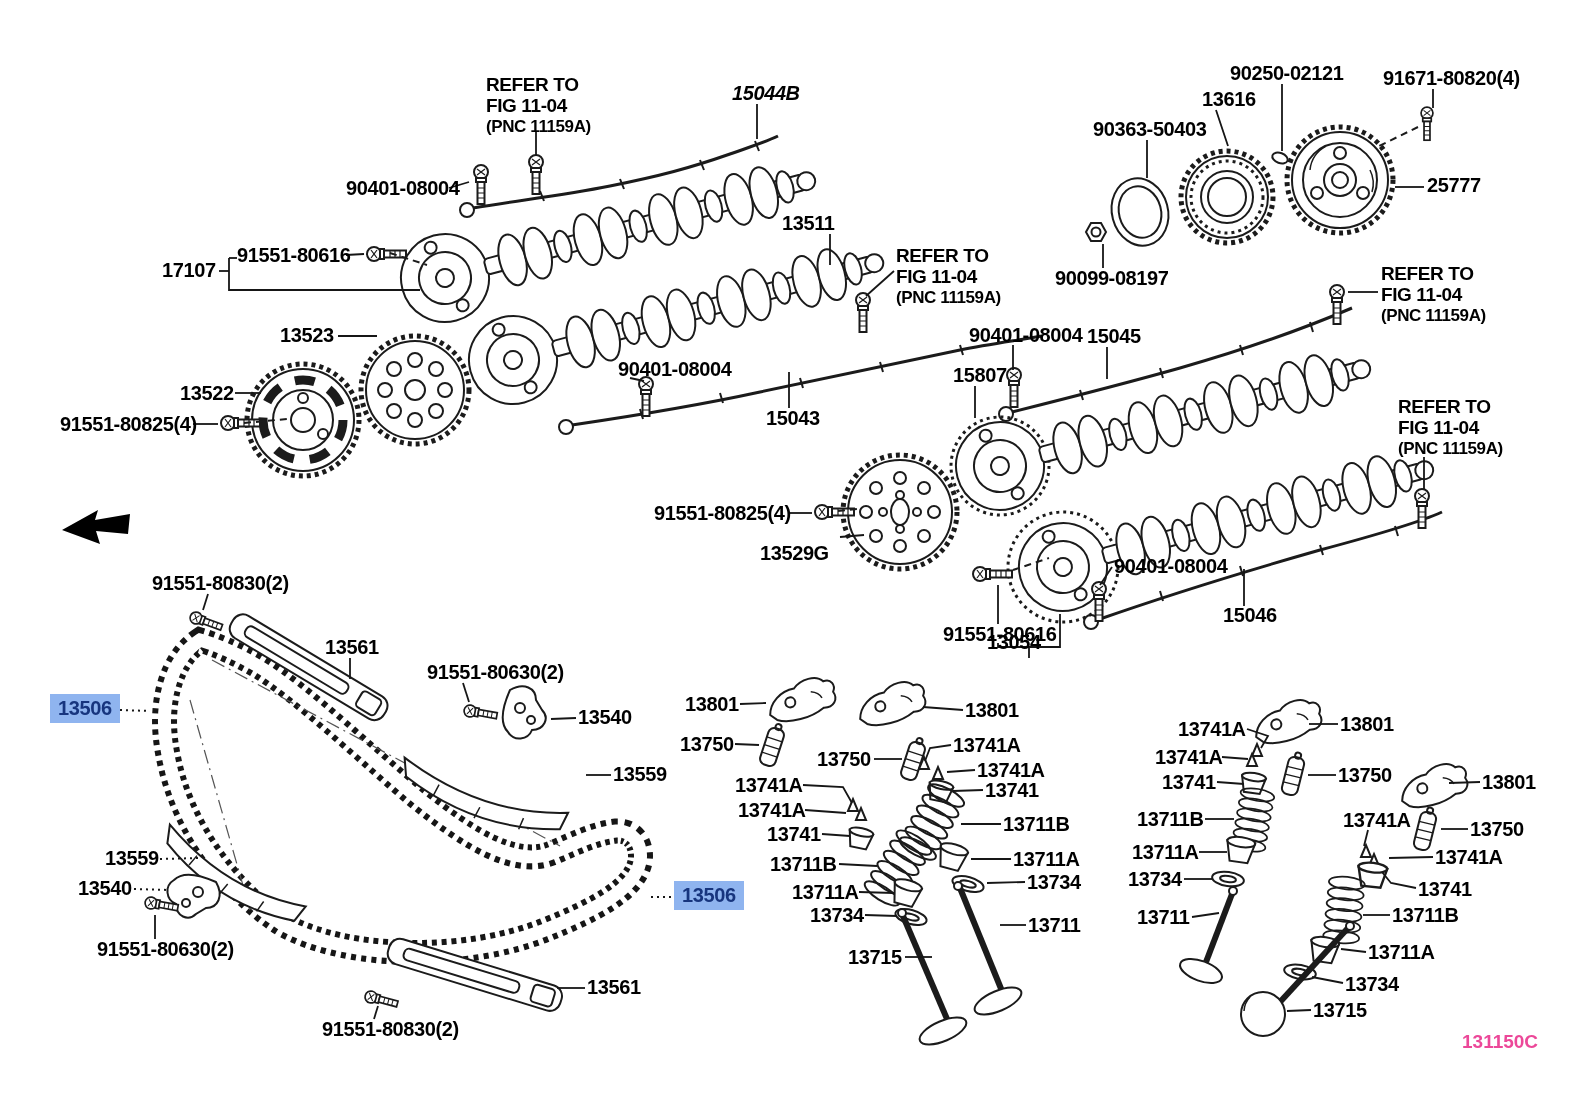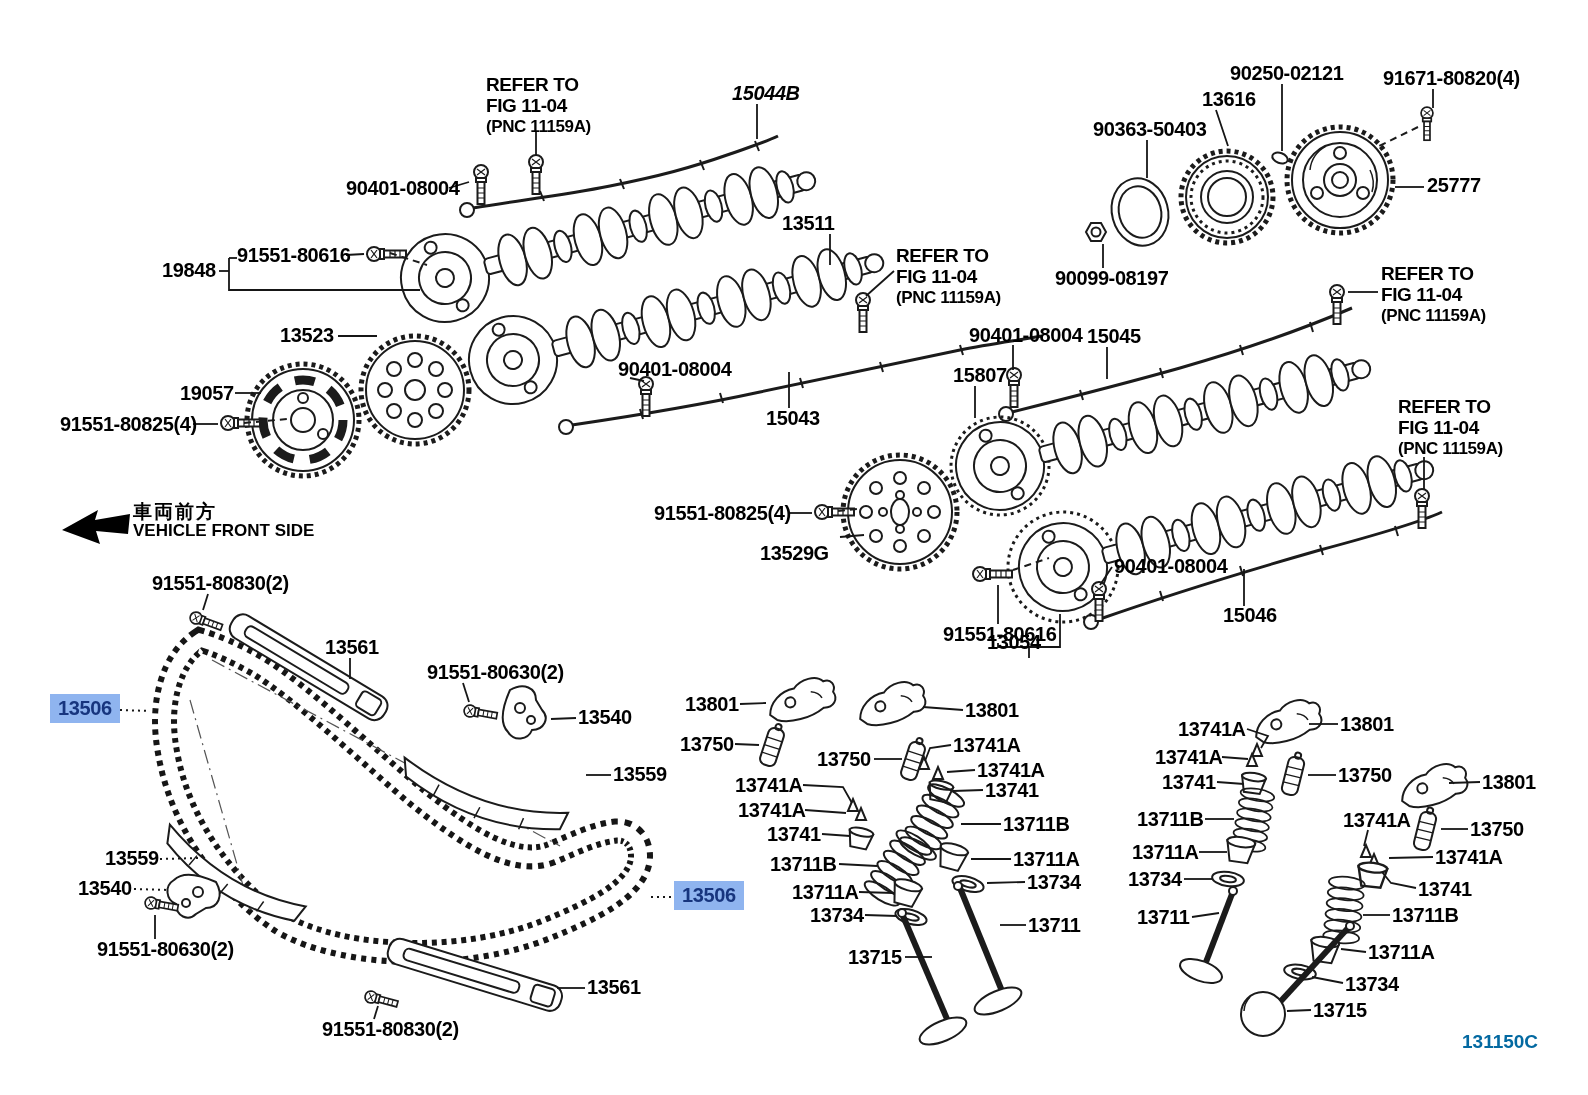"19848" div.part-label { text: 19848 -> 17107 }
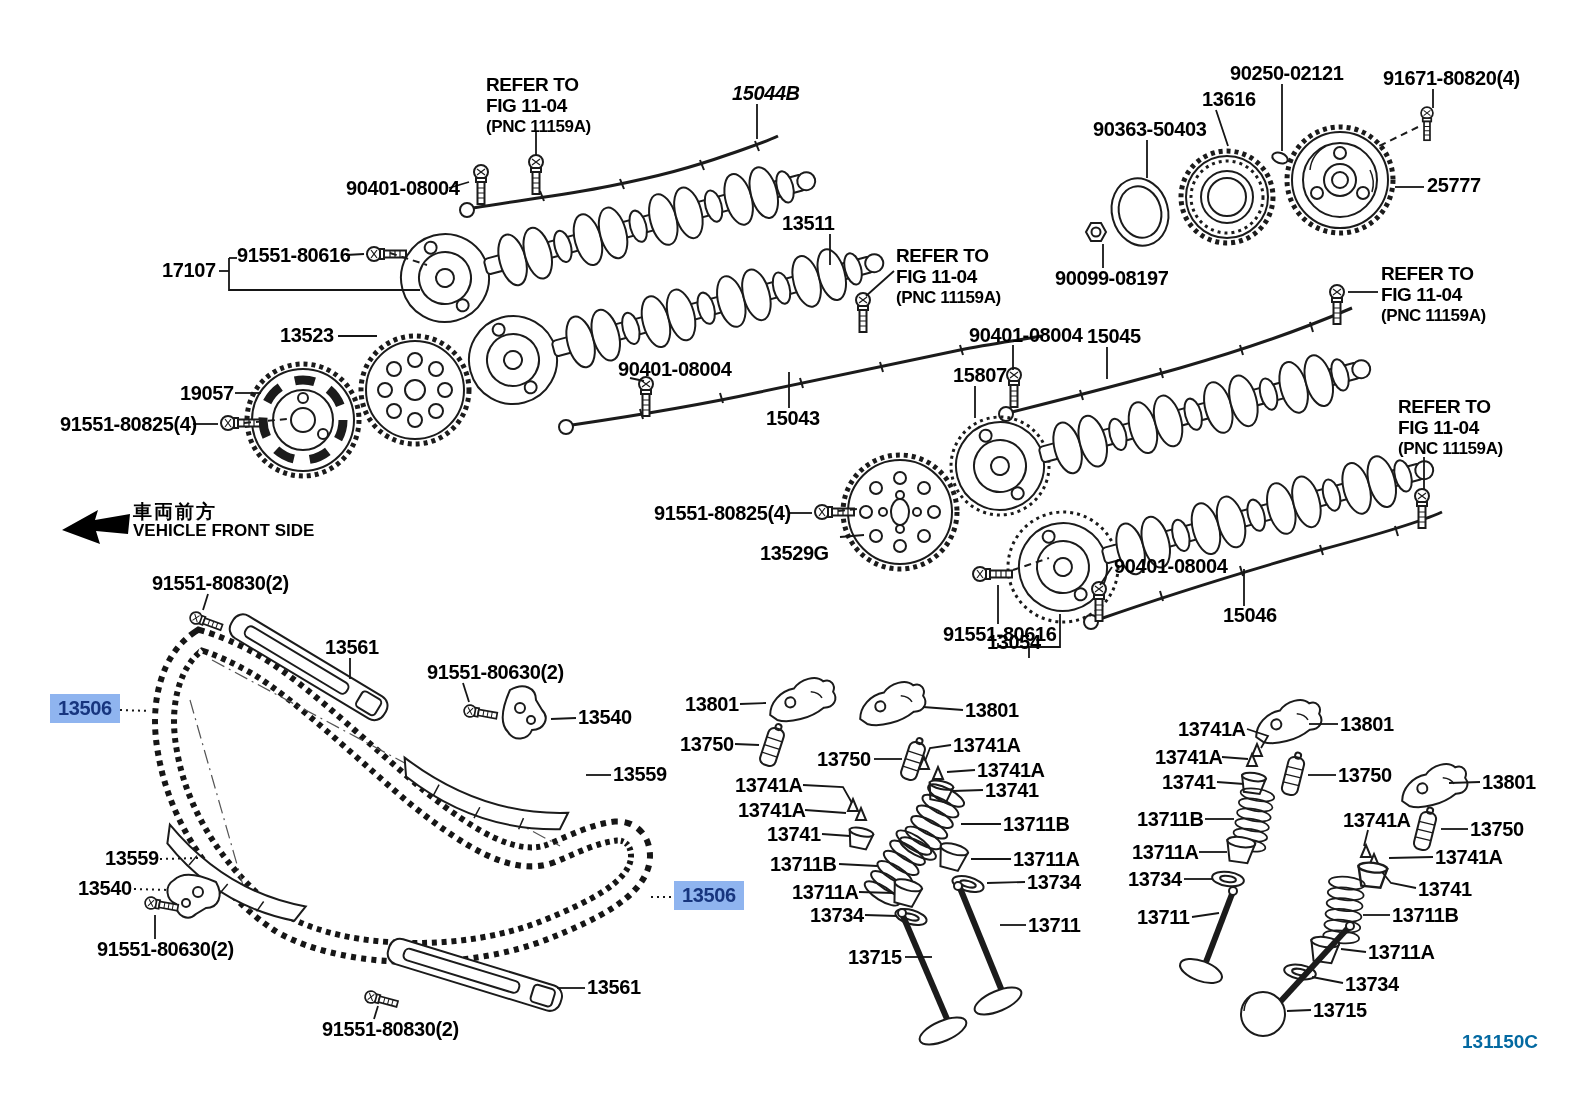"19057" div.part-label { text: 19057 -> 13522 }
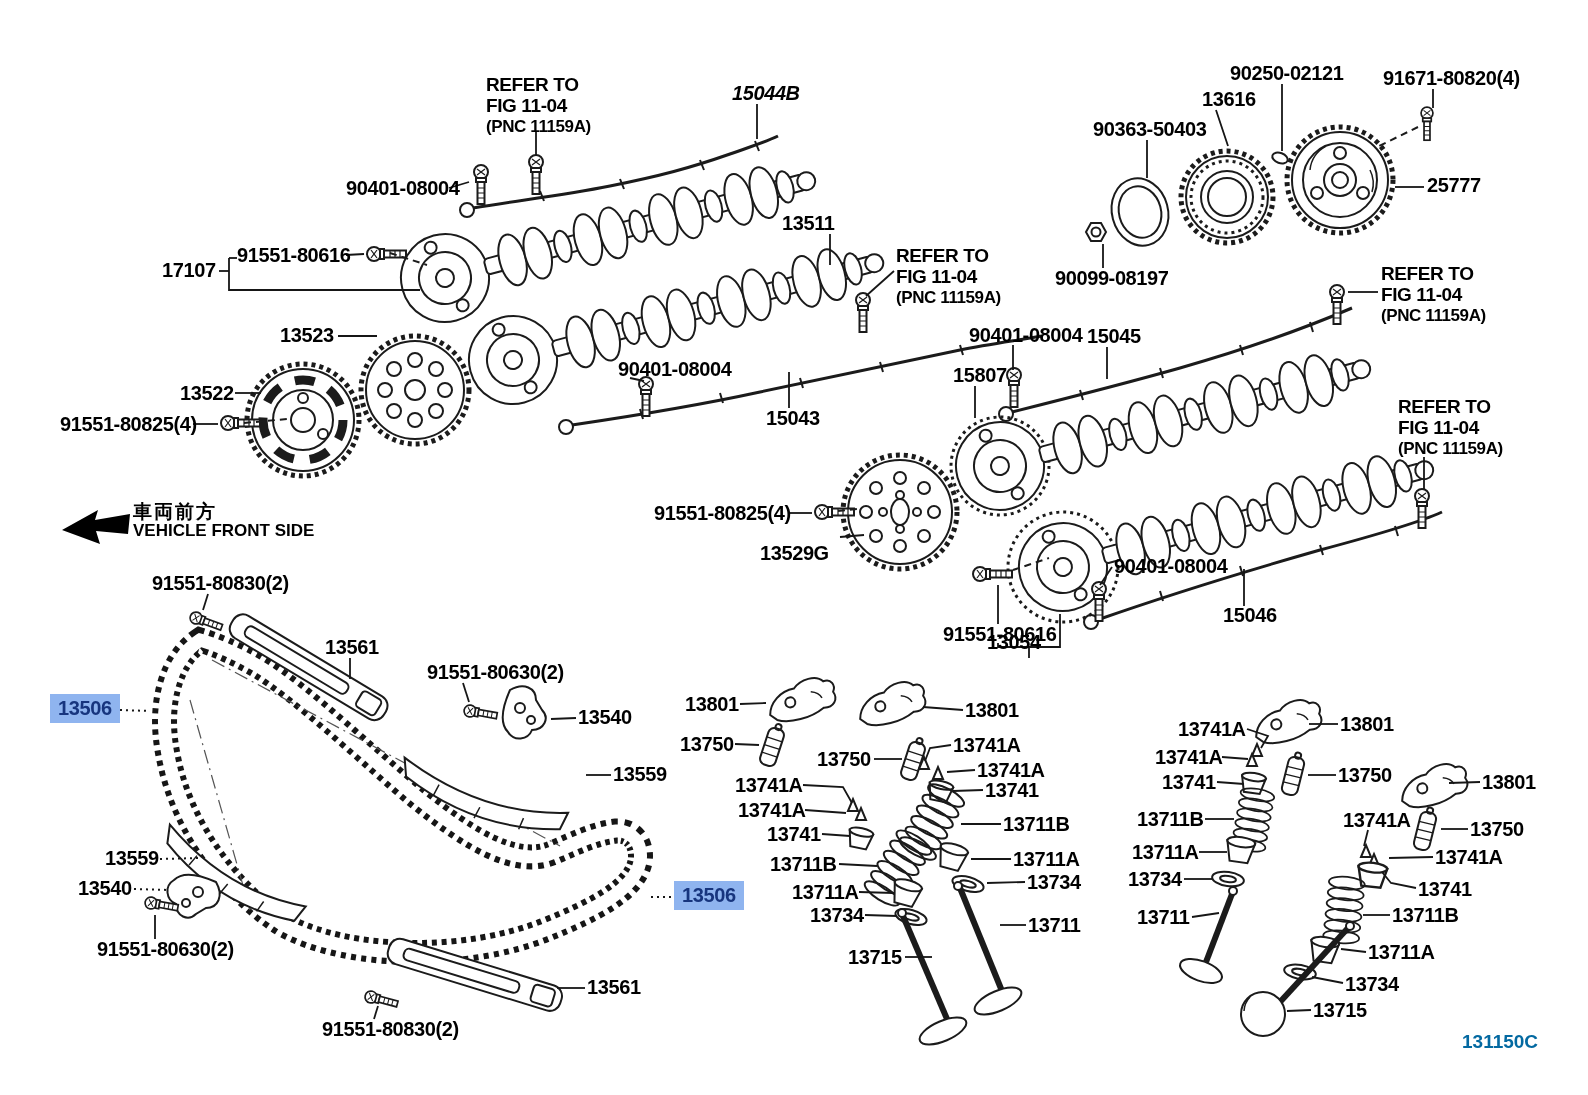"車両前方" div.front-note { html: <div> <div>車両前方</div> <div>VEHICLE FRONT SIDE</div> </div> -> none }
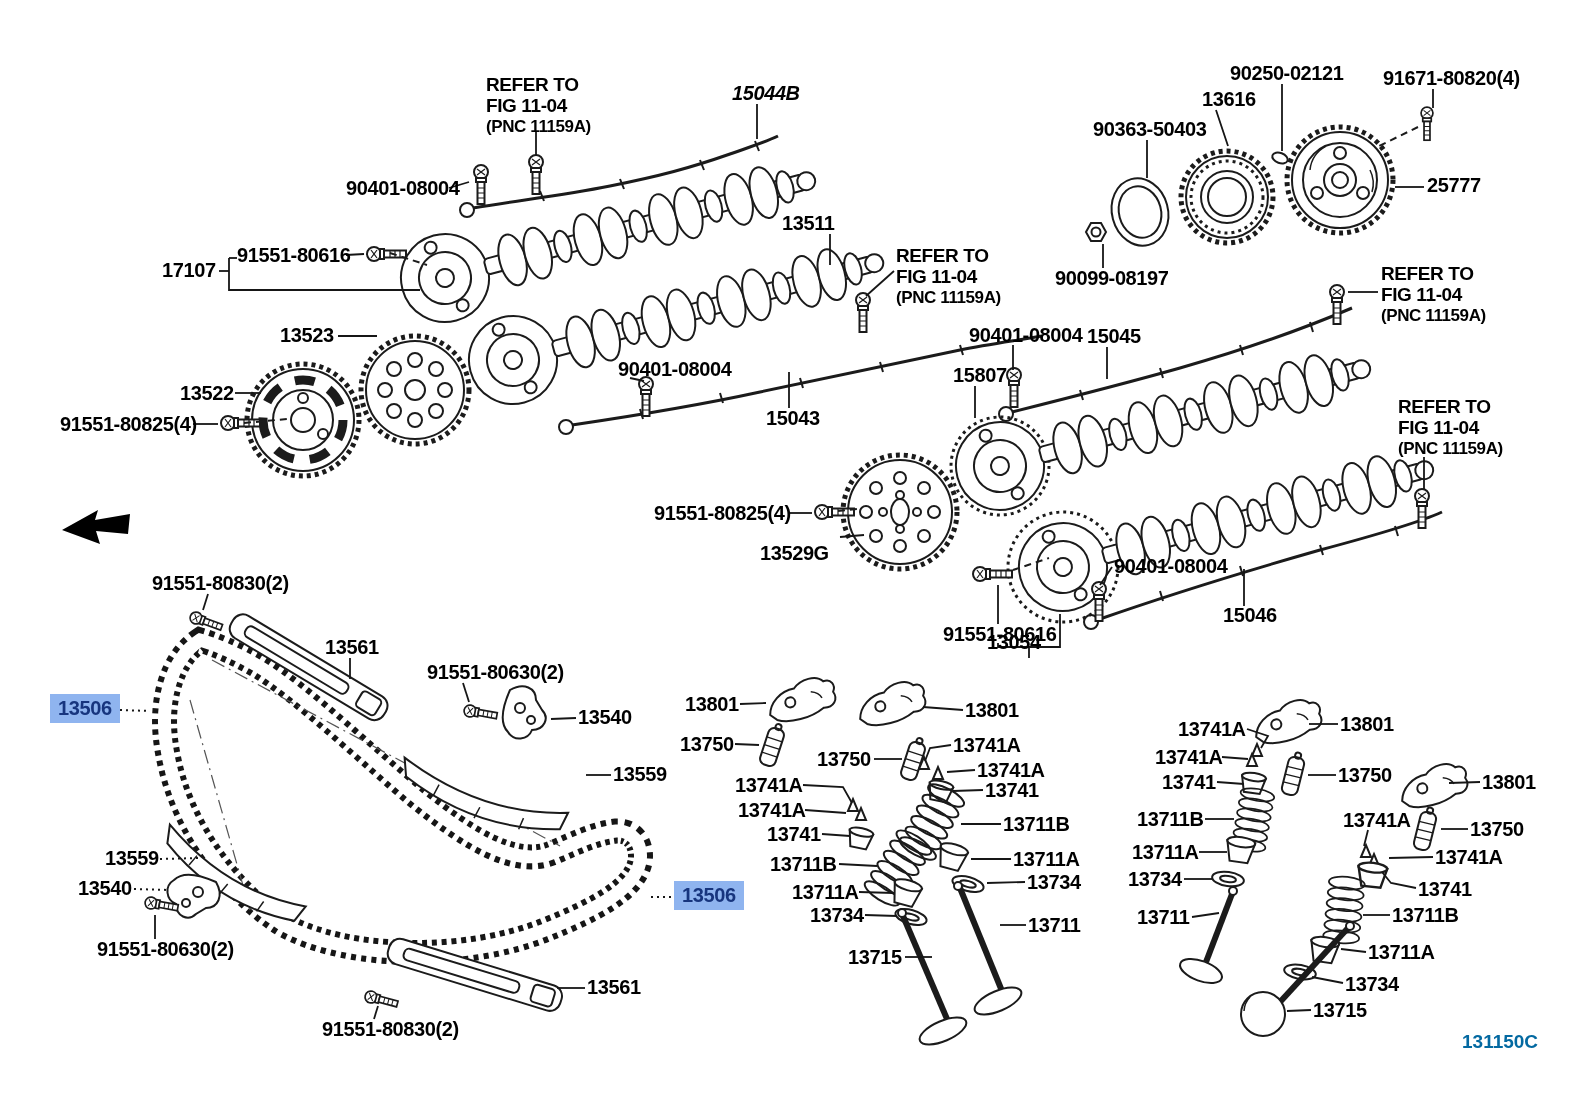"131150C" .fig-code { color: #0369a1 -> #ec4899 }
